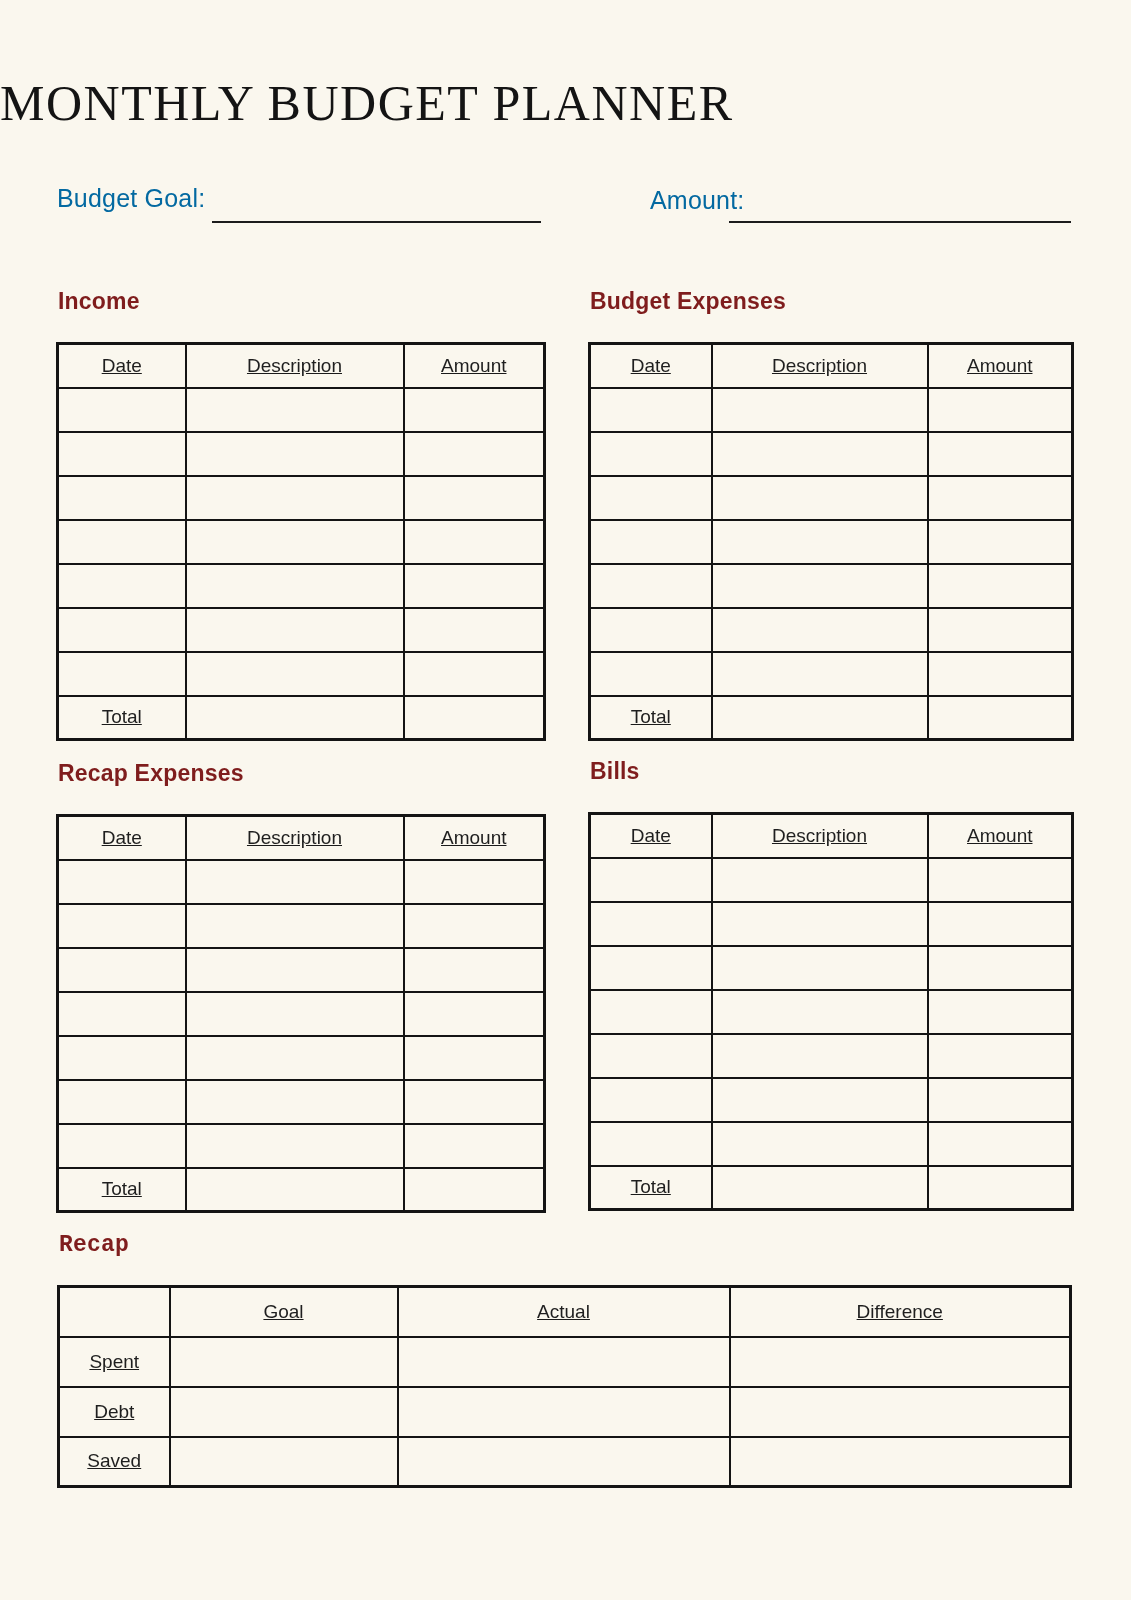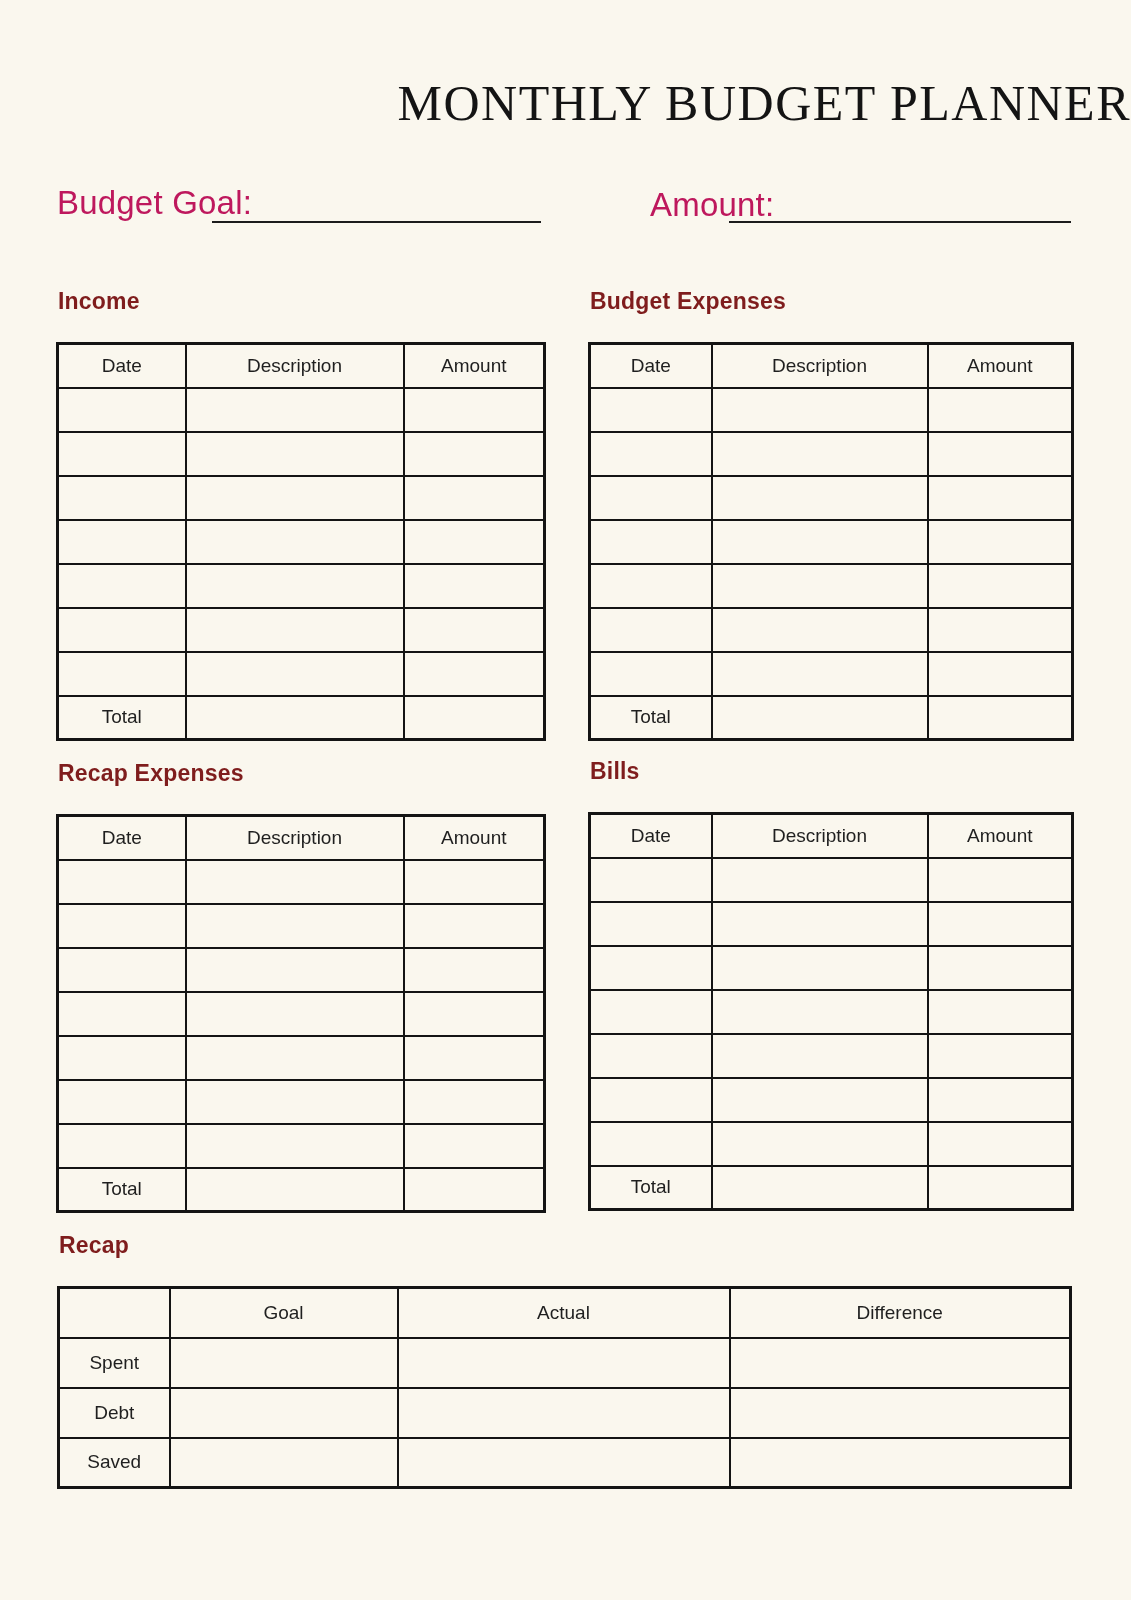"MONTHLY BUDGET PLANNER" .title { text-align: right -> left }
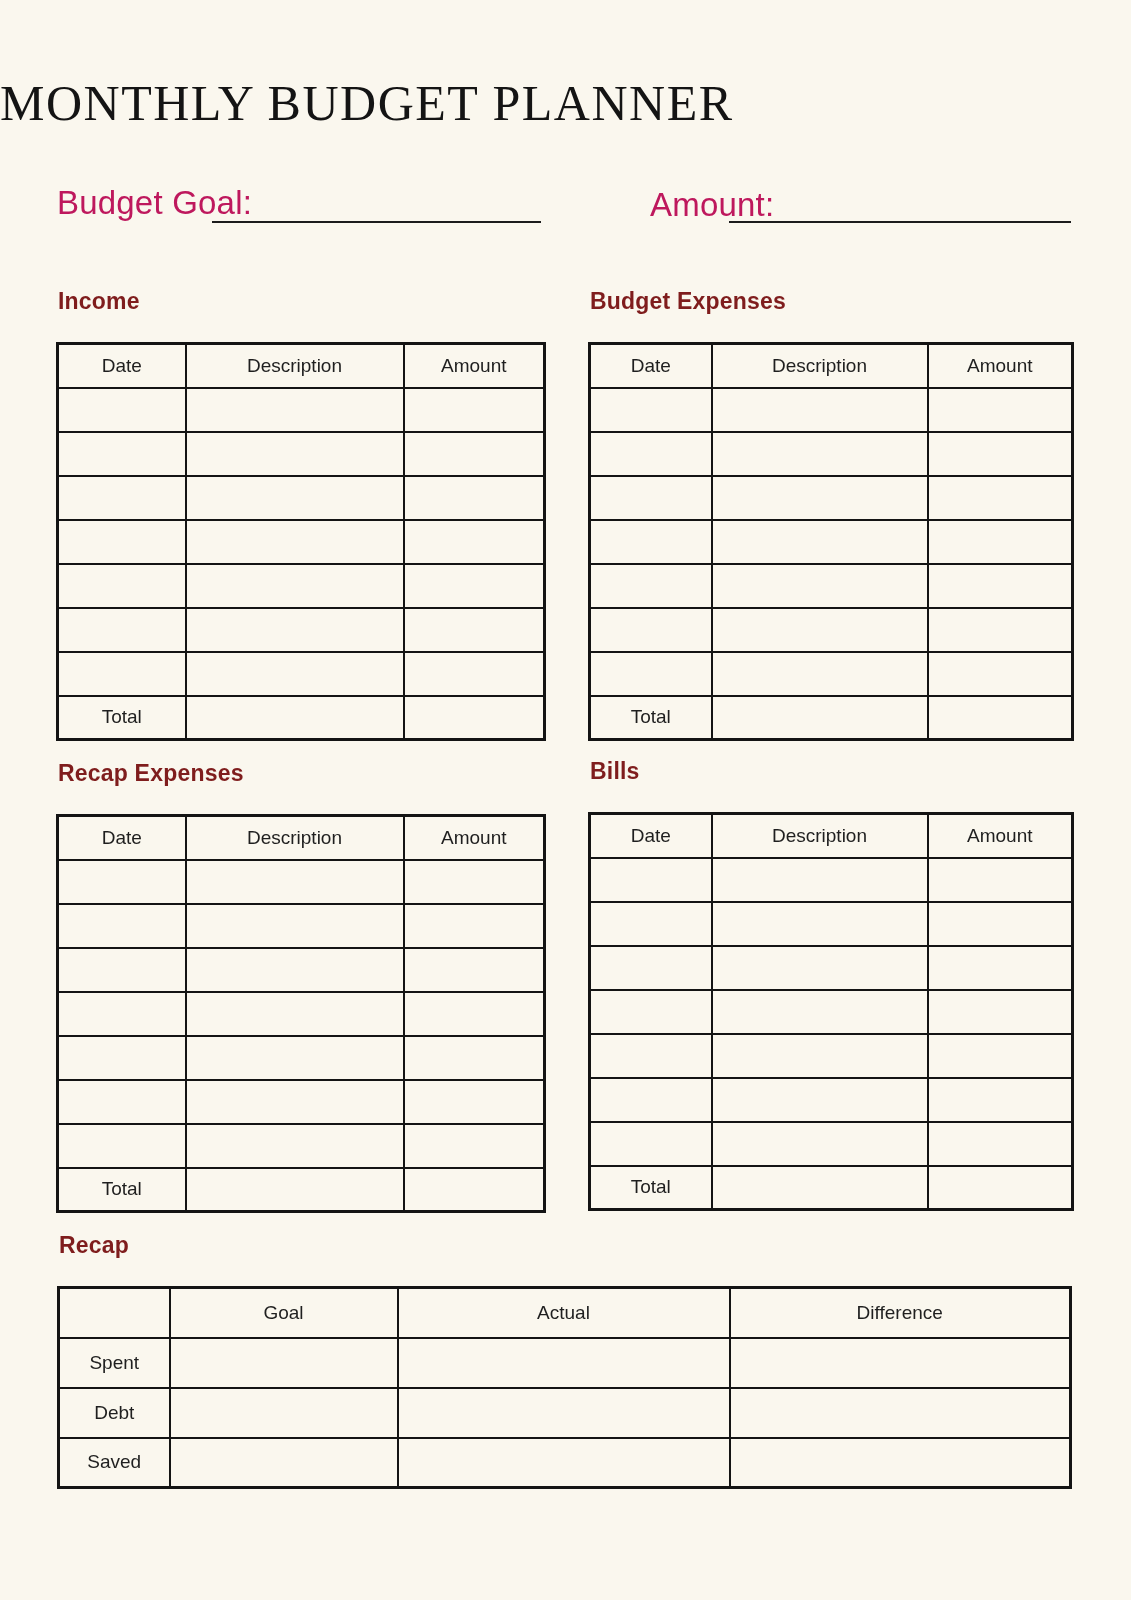"Budget Goal:" .field-label { color: #be185d -> #0369a1; font-size: 33px -> 25px }
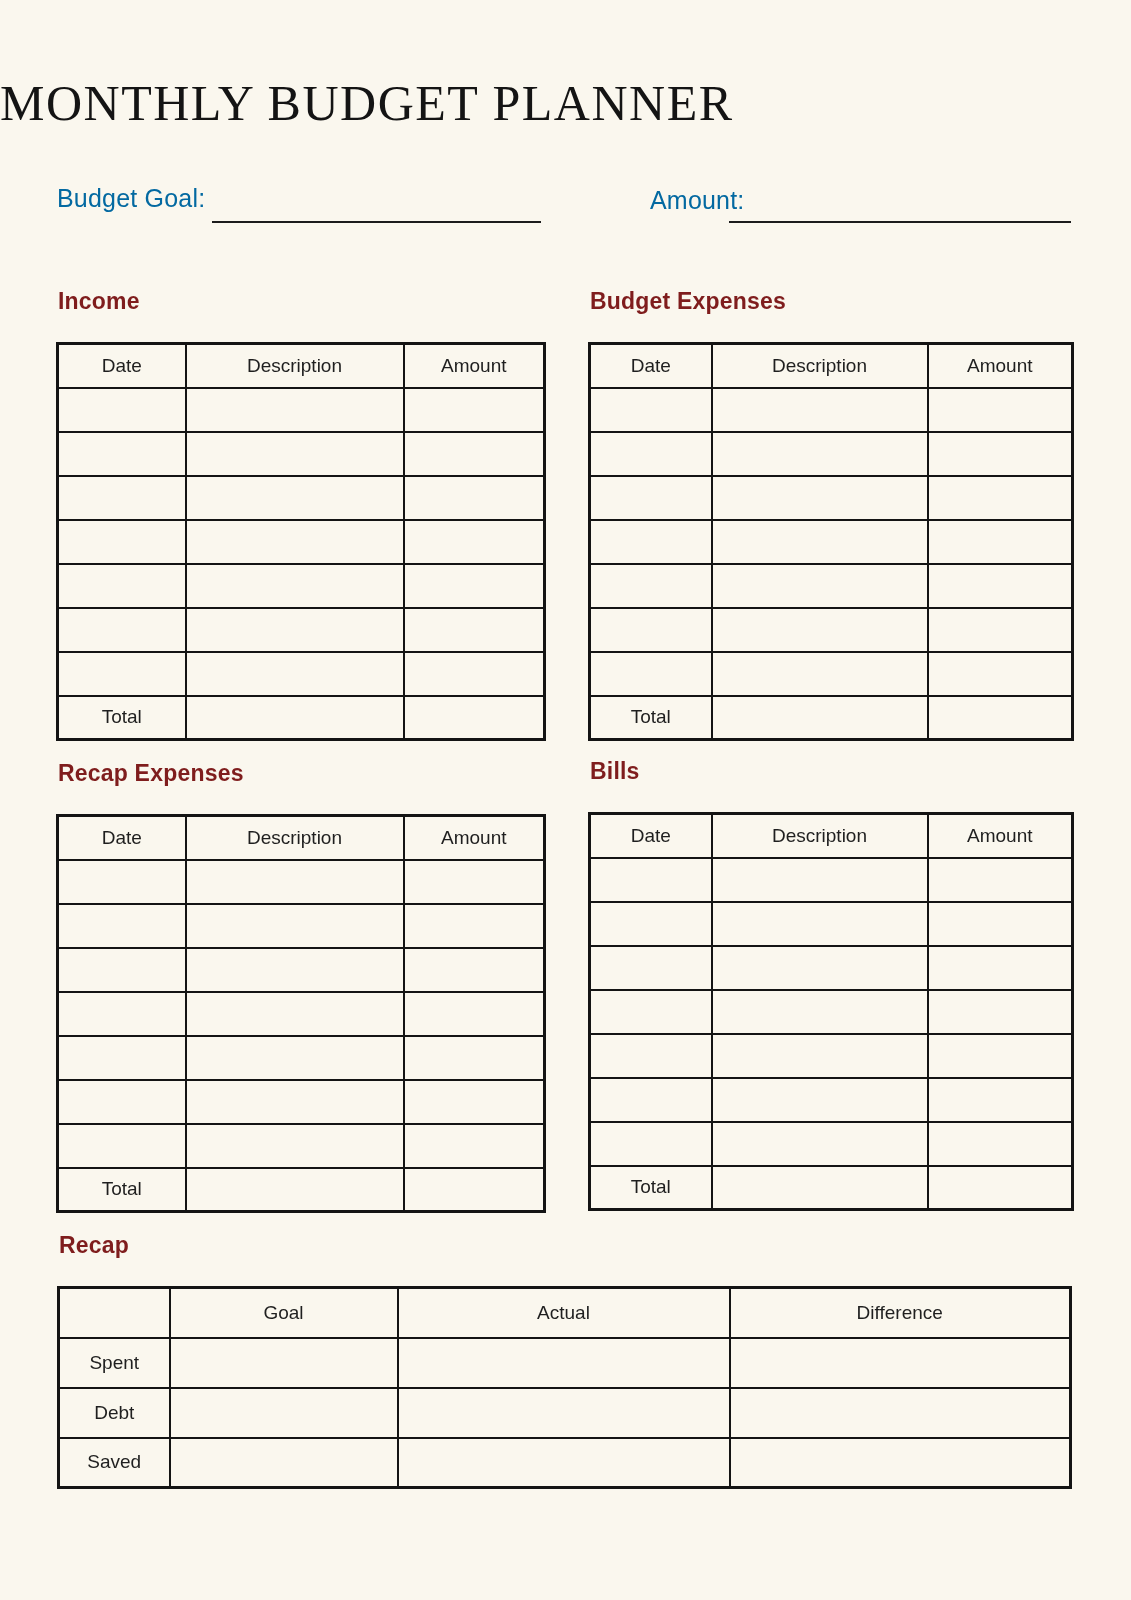"Date" table.grid { text-decoration: none -> underline }
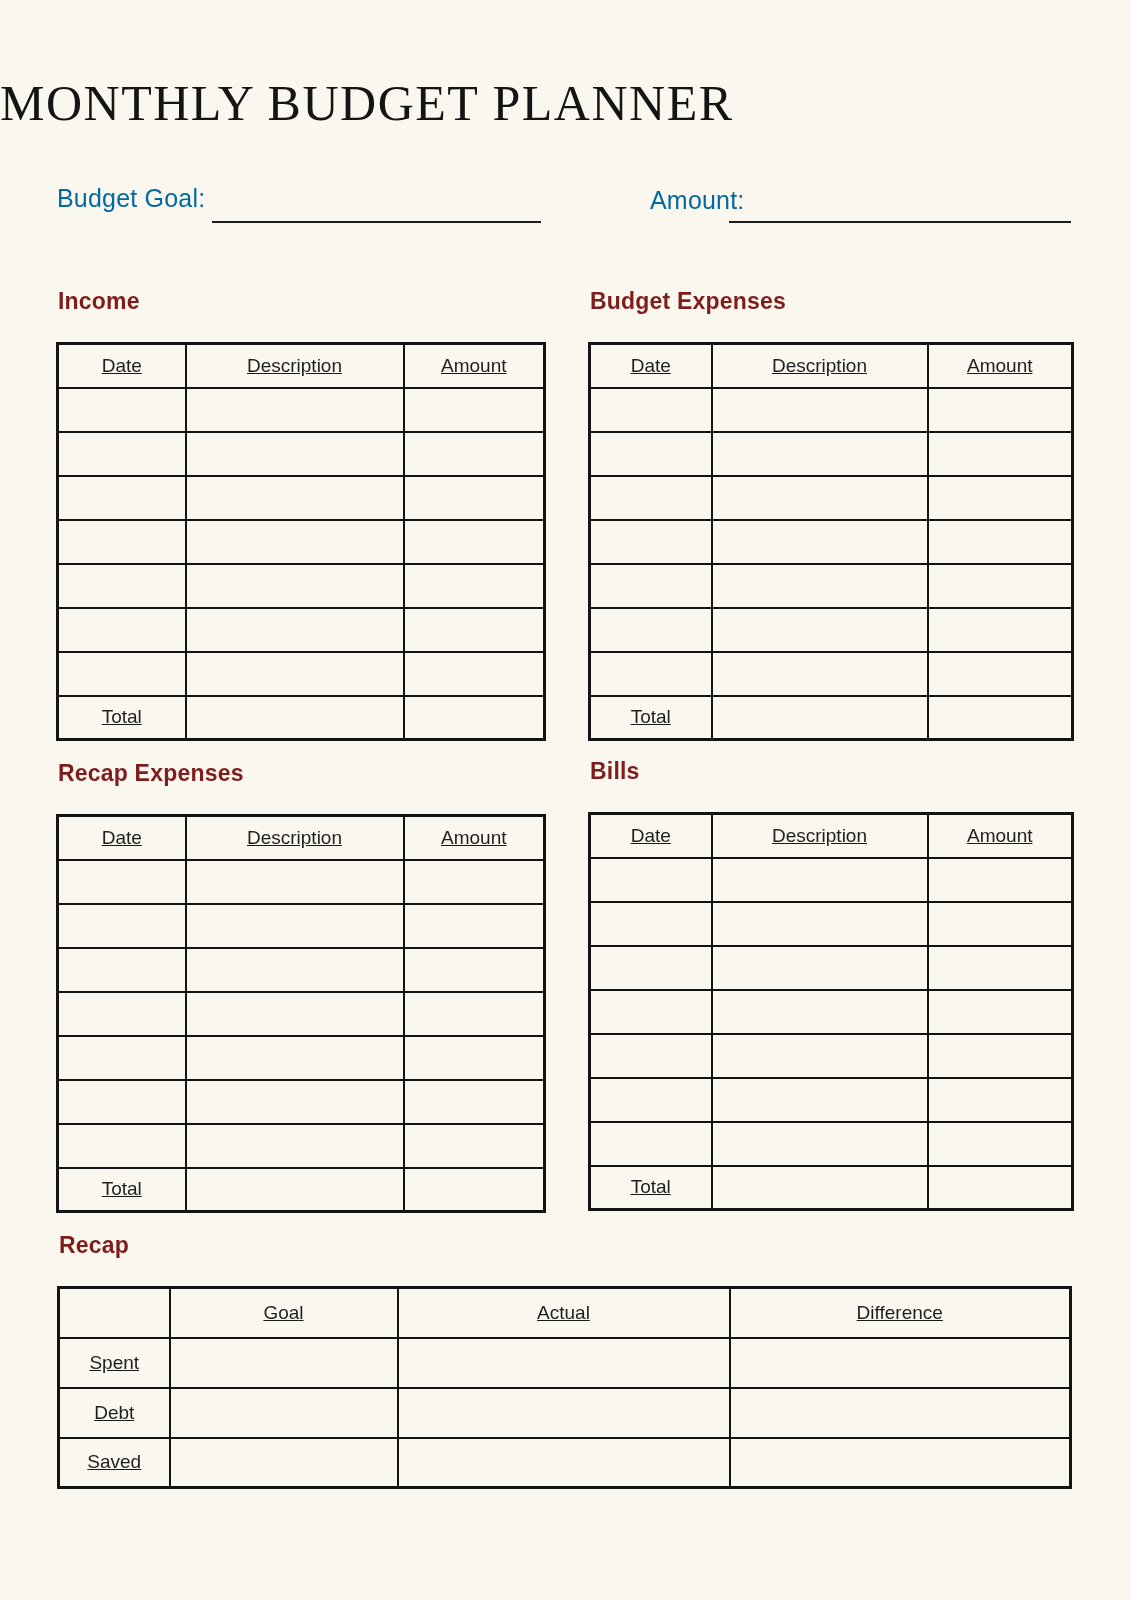"Recap" .sec-recap h2 { font-family: none -> Liberation Mono, monospace }
